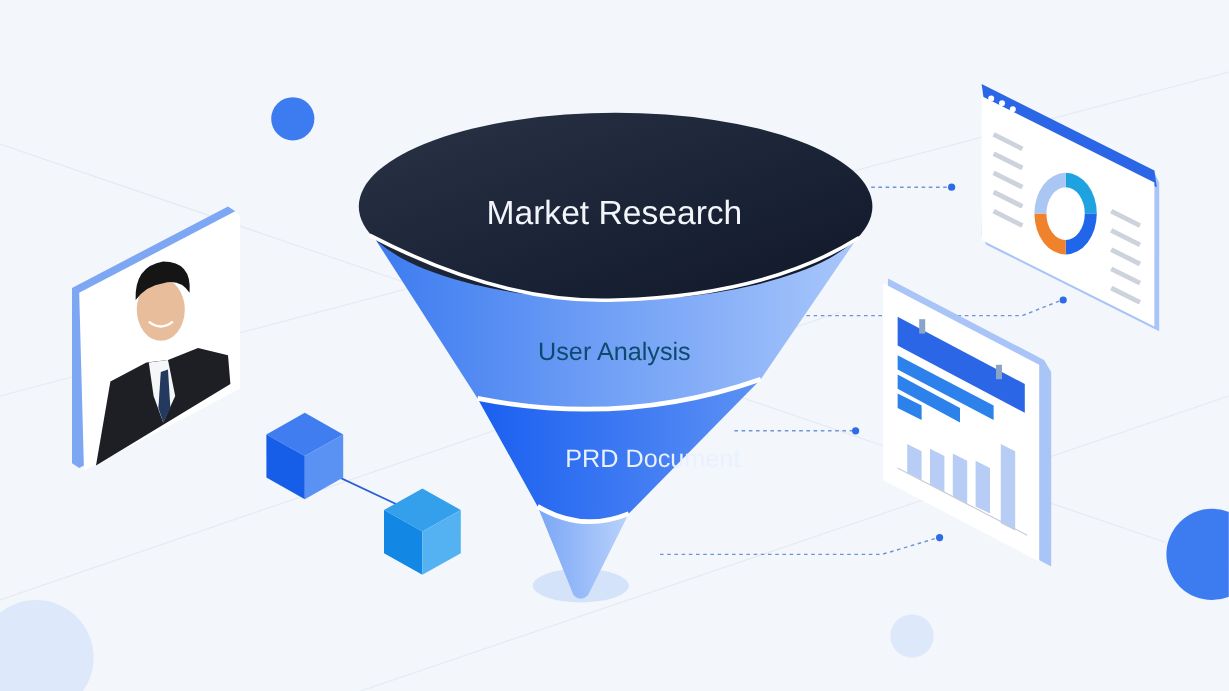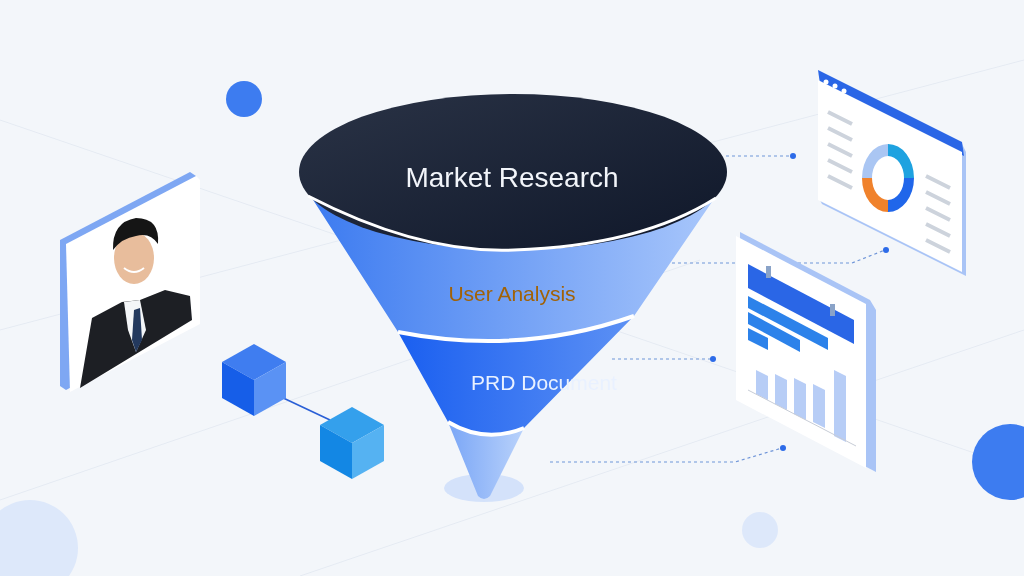"User Analysis" .lbl-mid { color: #a16207 -> #0c4a6e }
